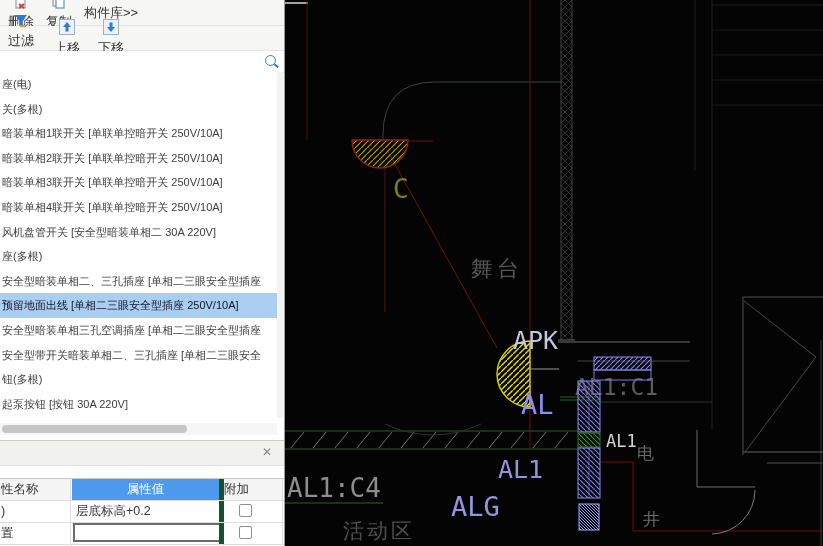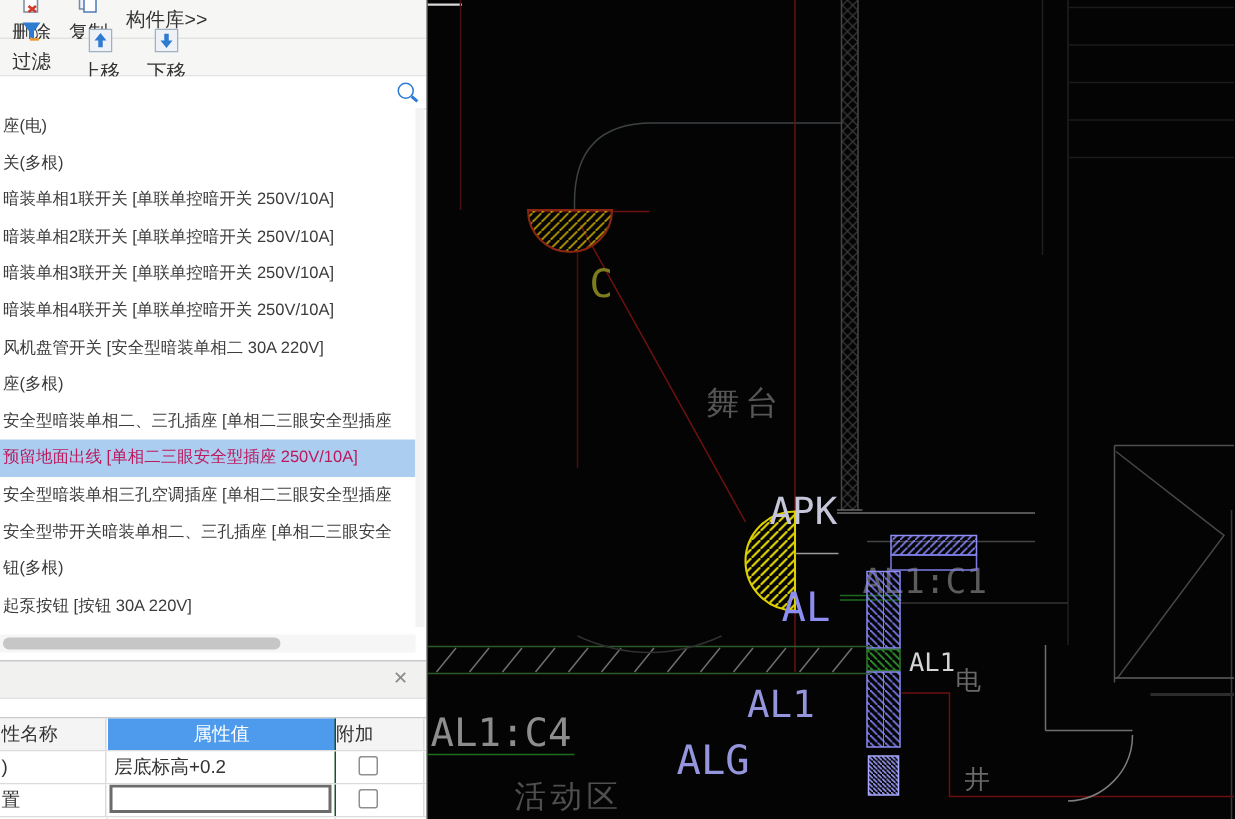"预留地面出线 [单相二三眼安全型插座 250V/10A]" .list-row.selected { color: #be185d -> #0f172a }
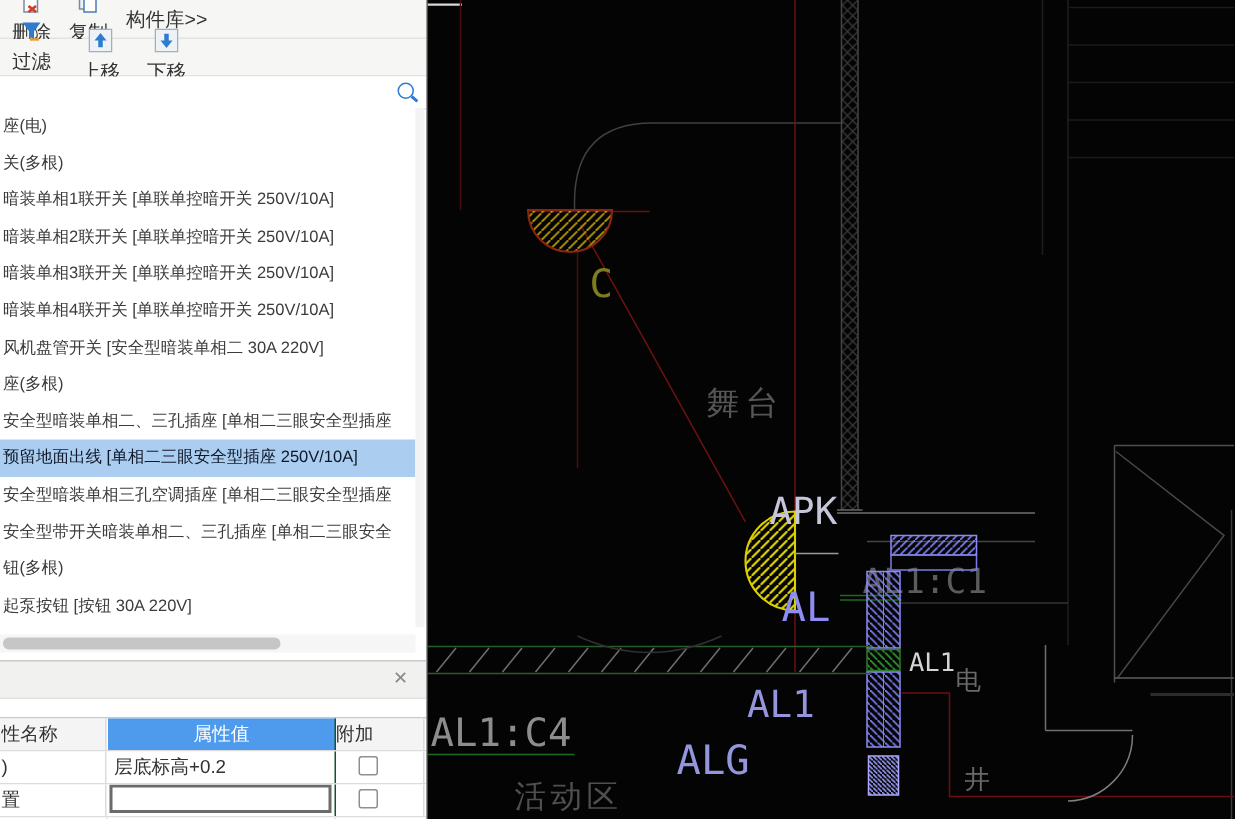"属性值" .pt-cell-value { border-right: 1px solid #14532d -> 5px solid #14532d }
